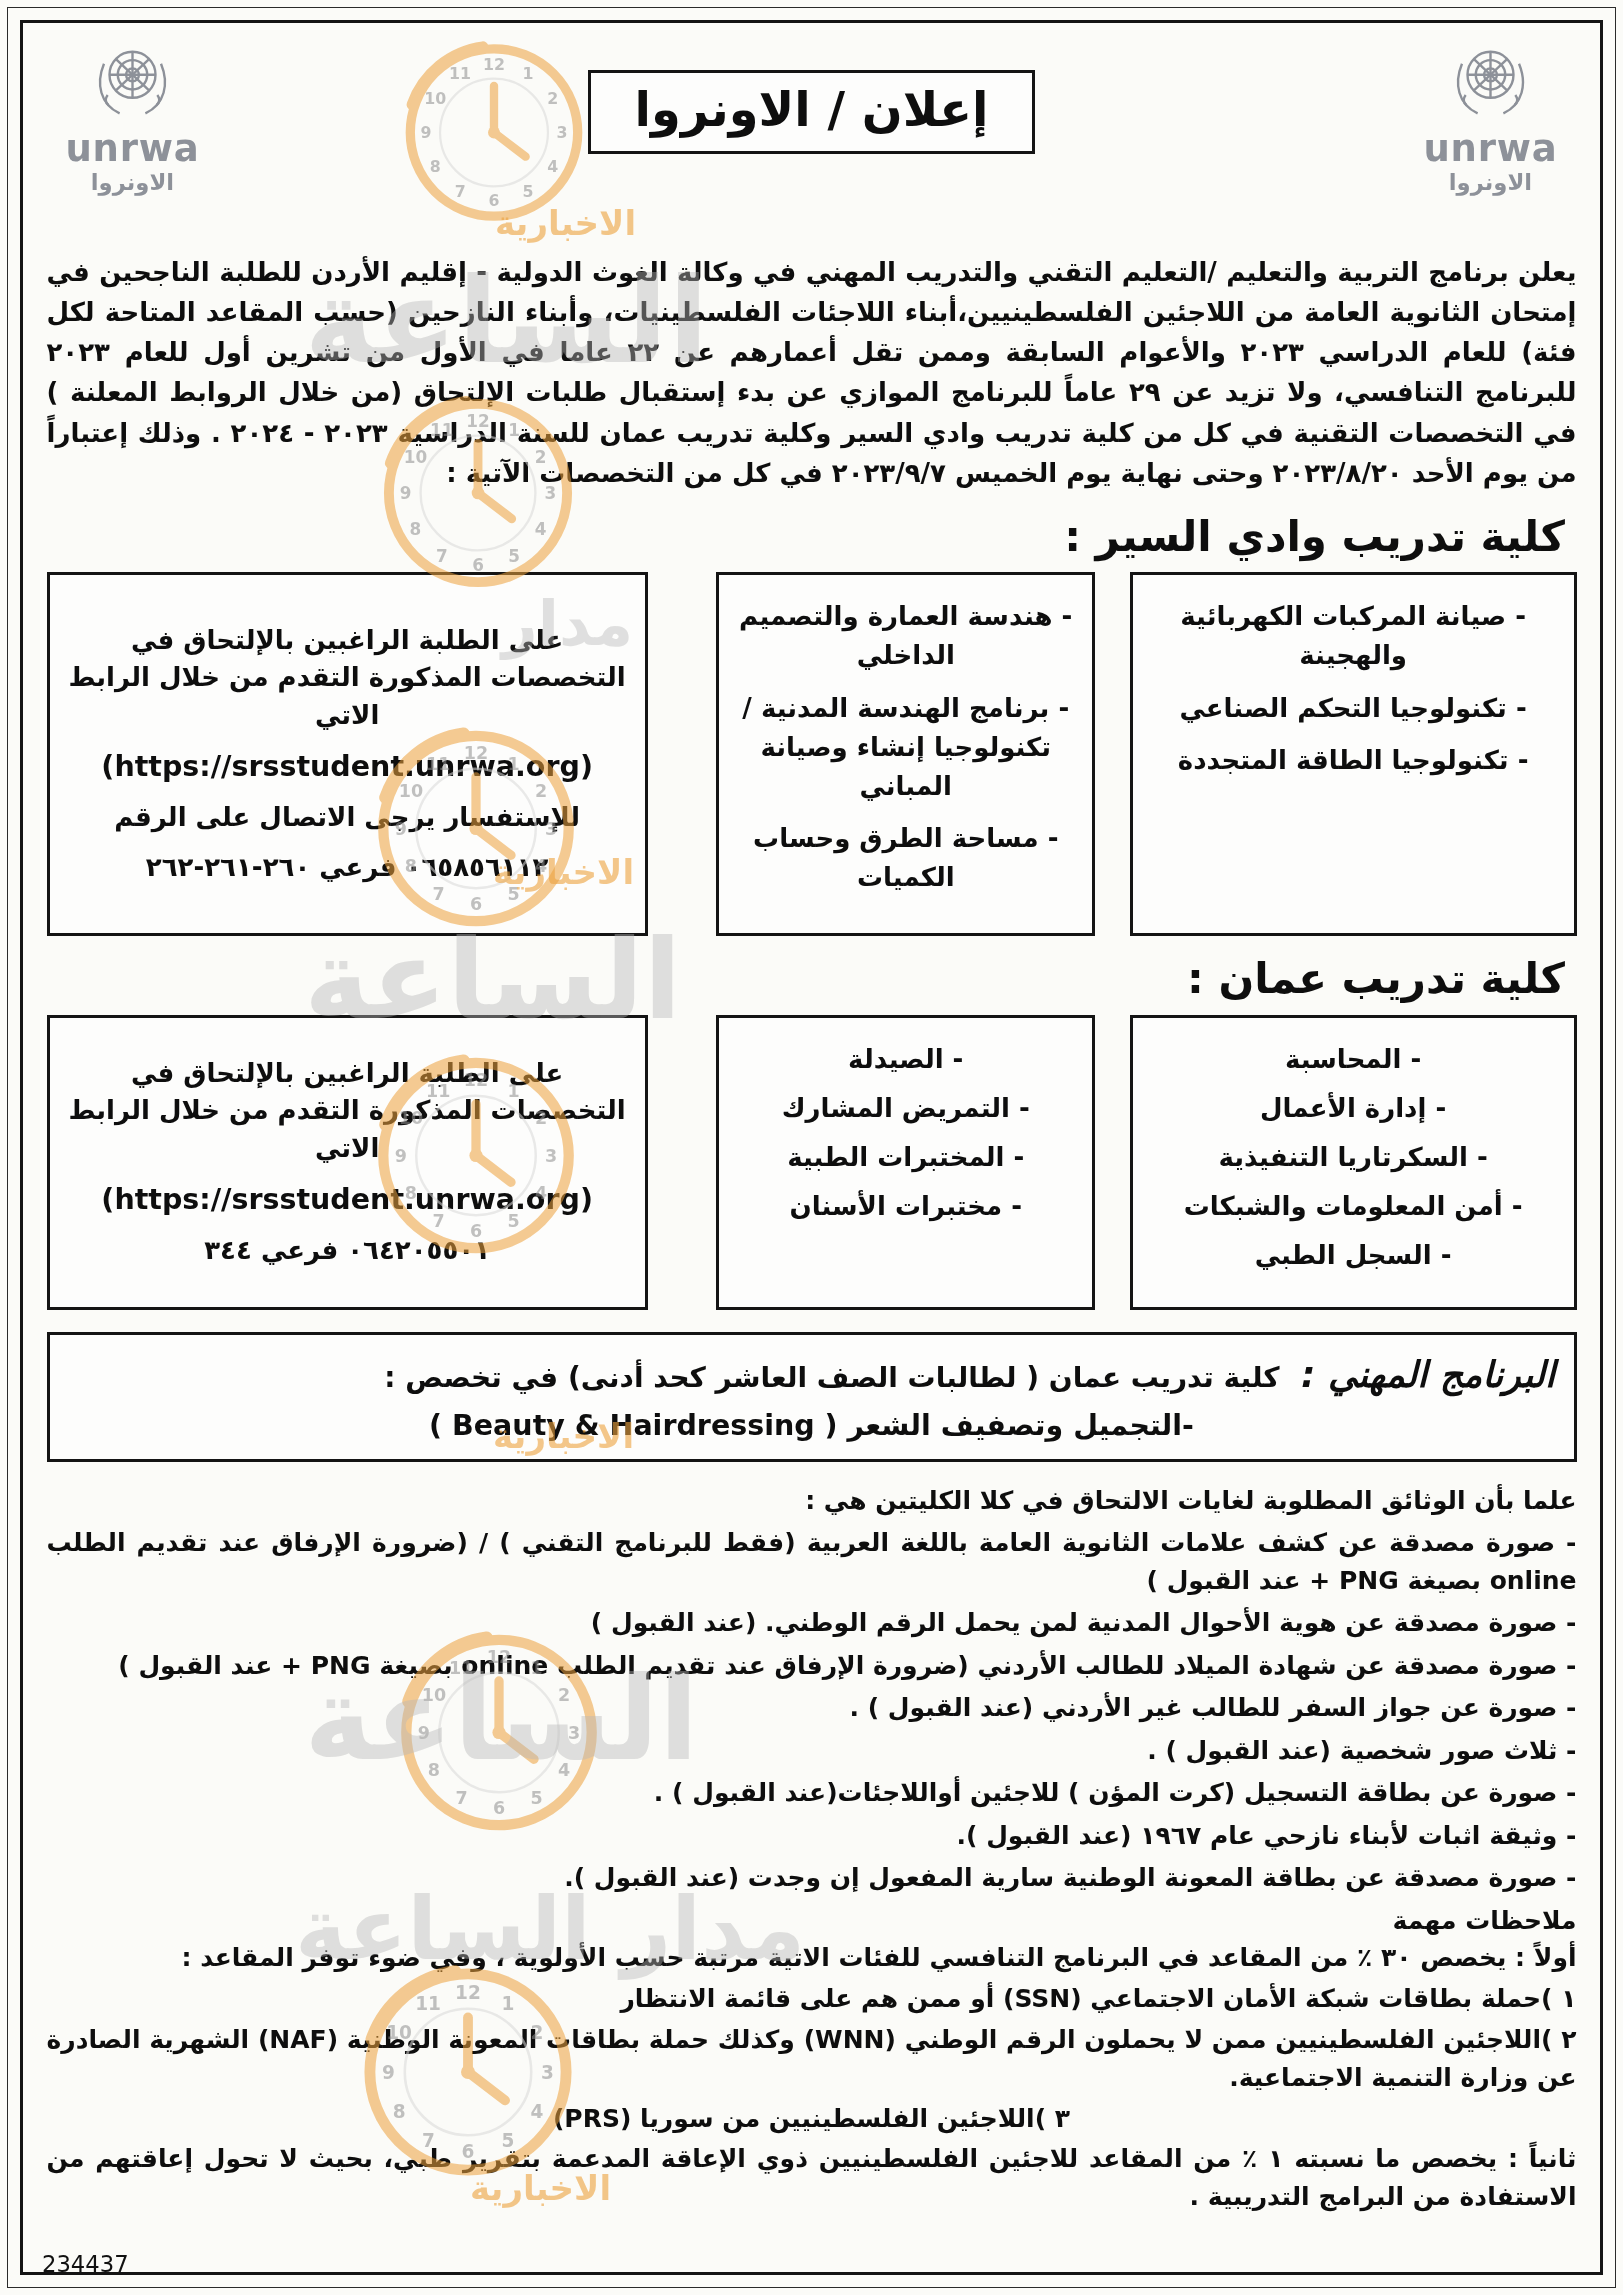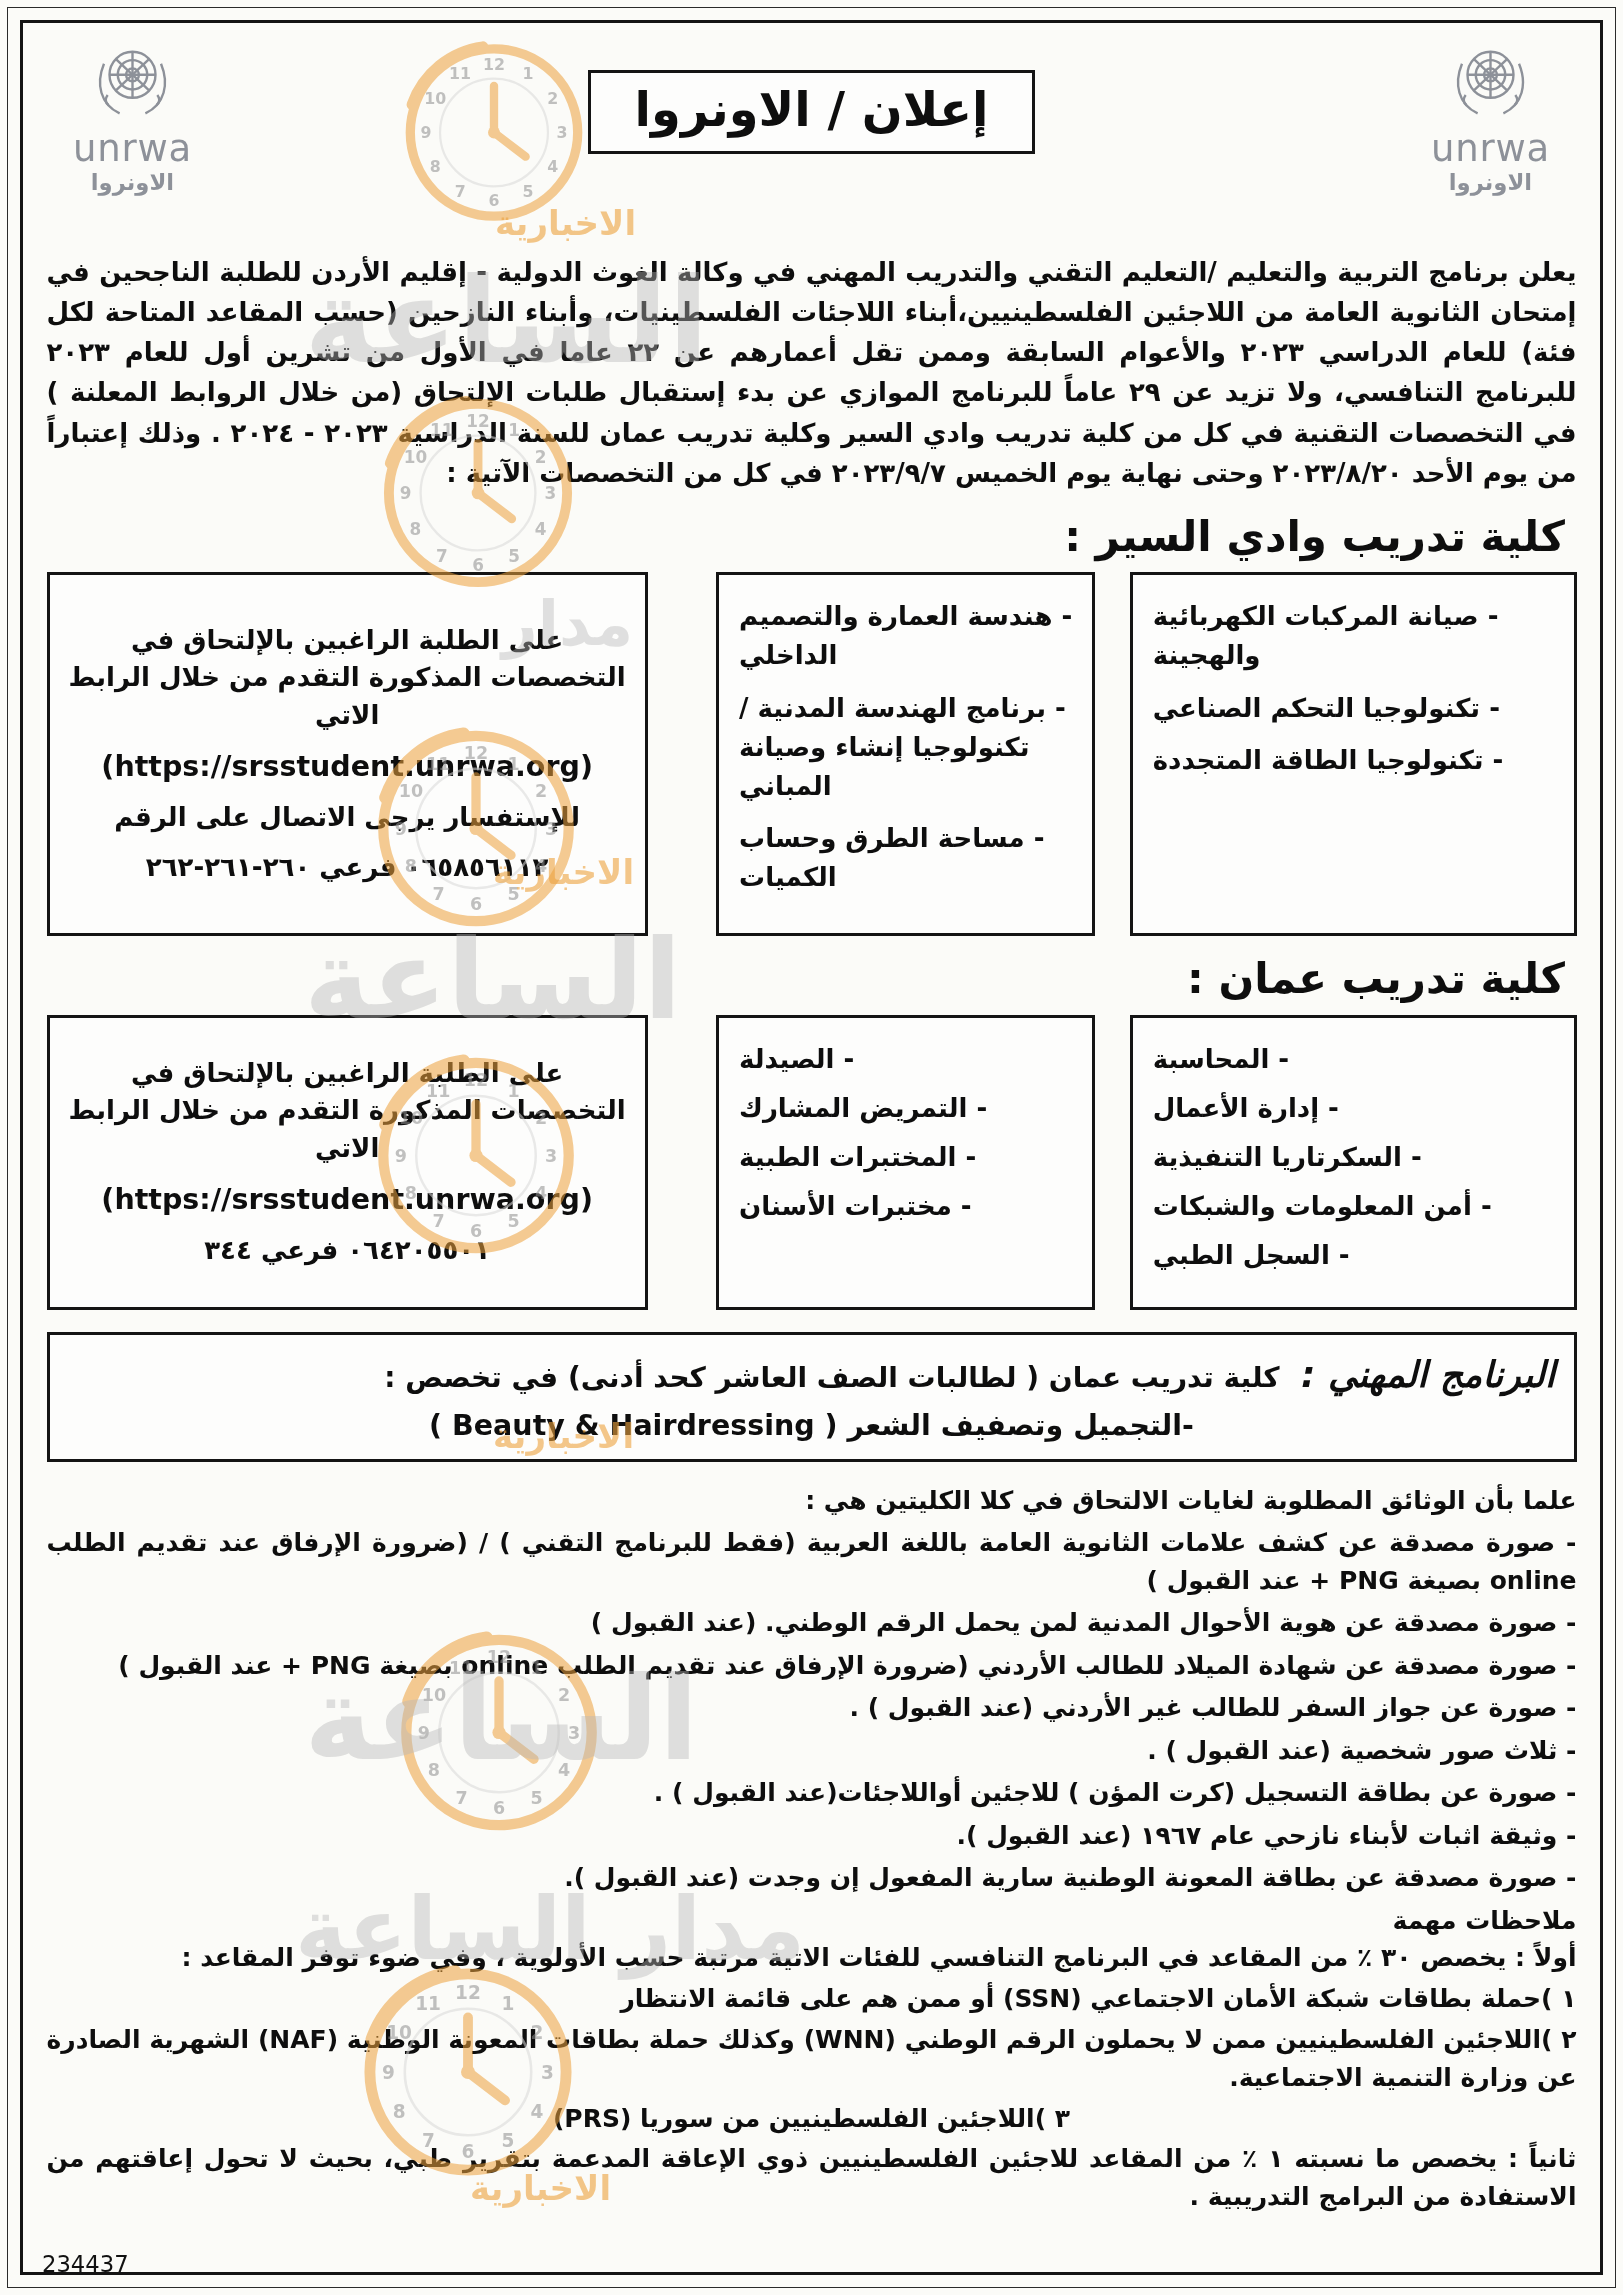"unrwa" .logo .latin { font-weight: 400 -> 700 }
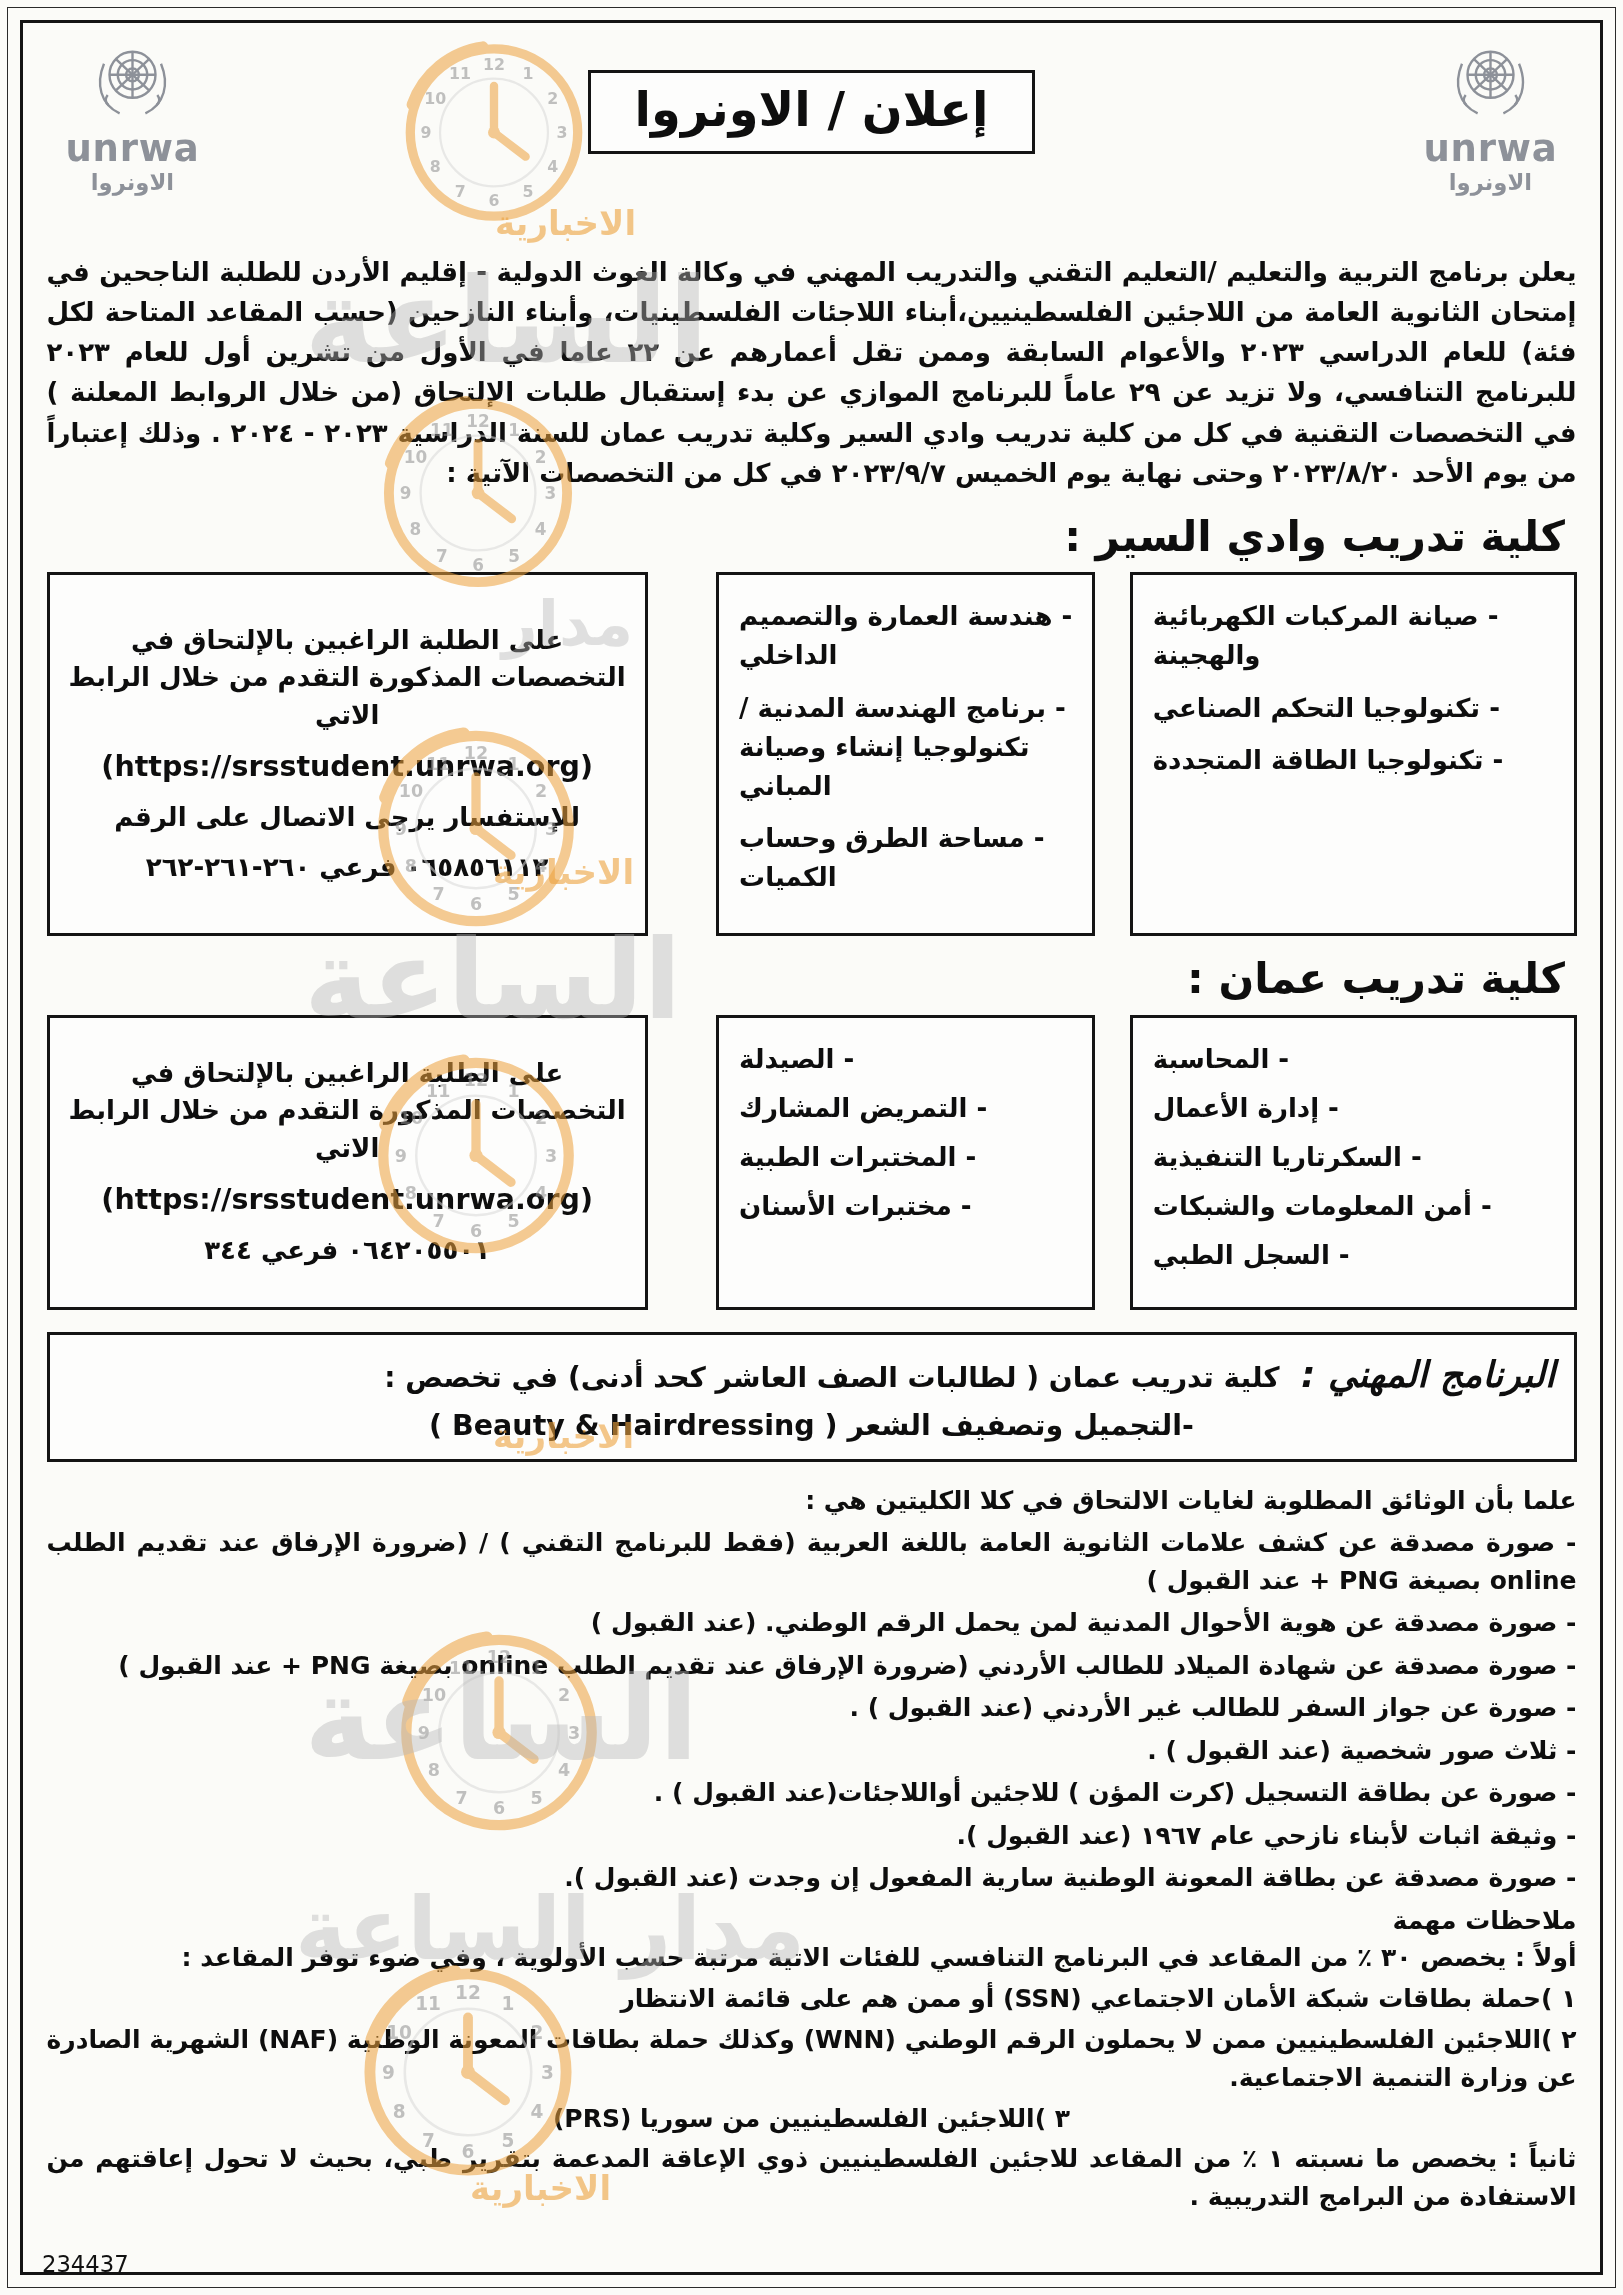"- هندسة العمارة والتصميم الداخلي" .list-box .li { text-align: left -> center }
